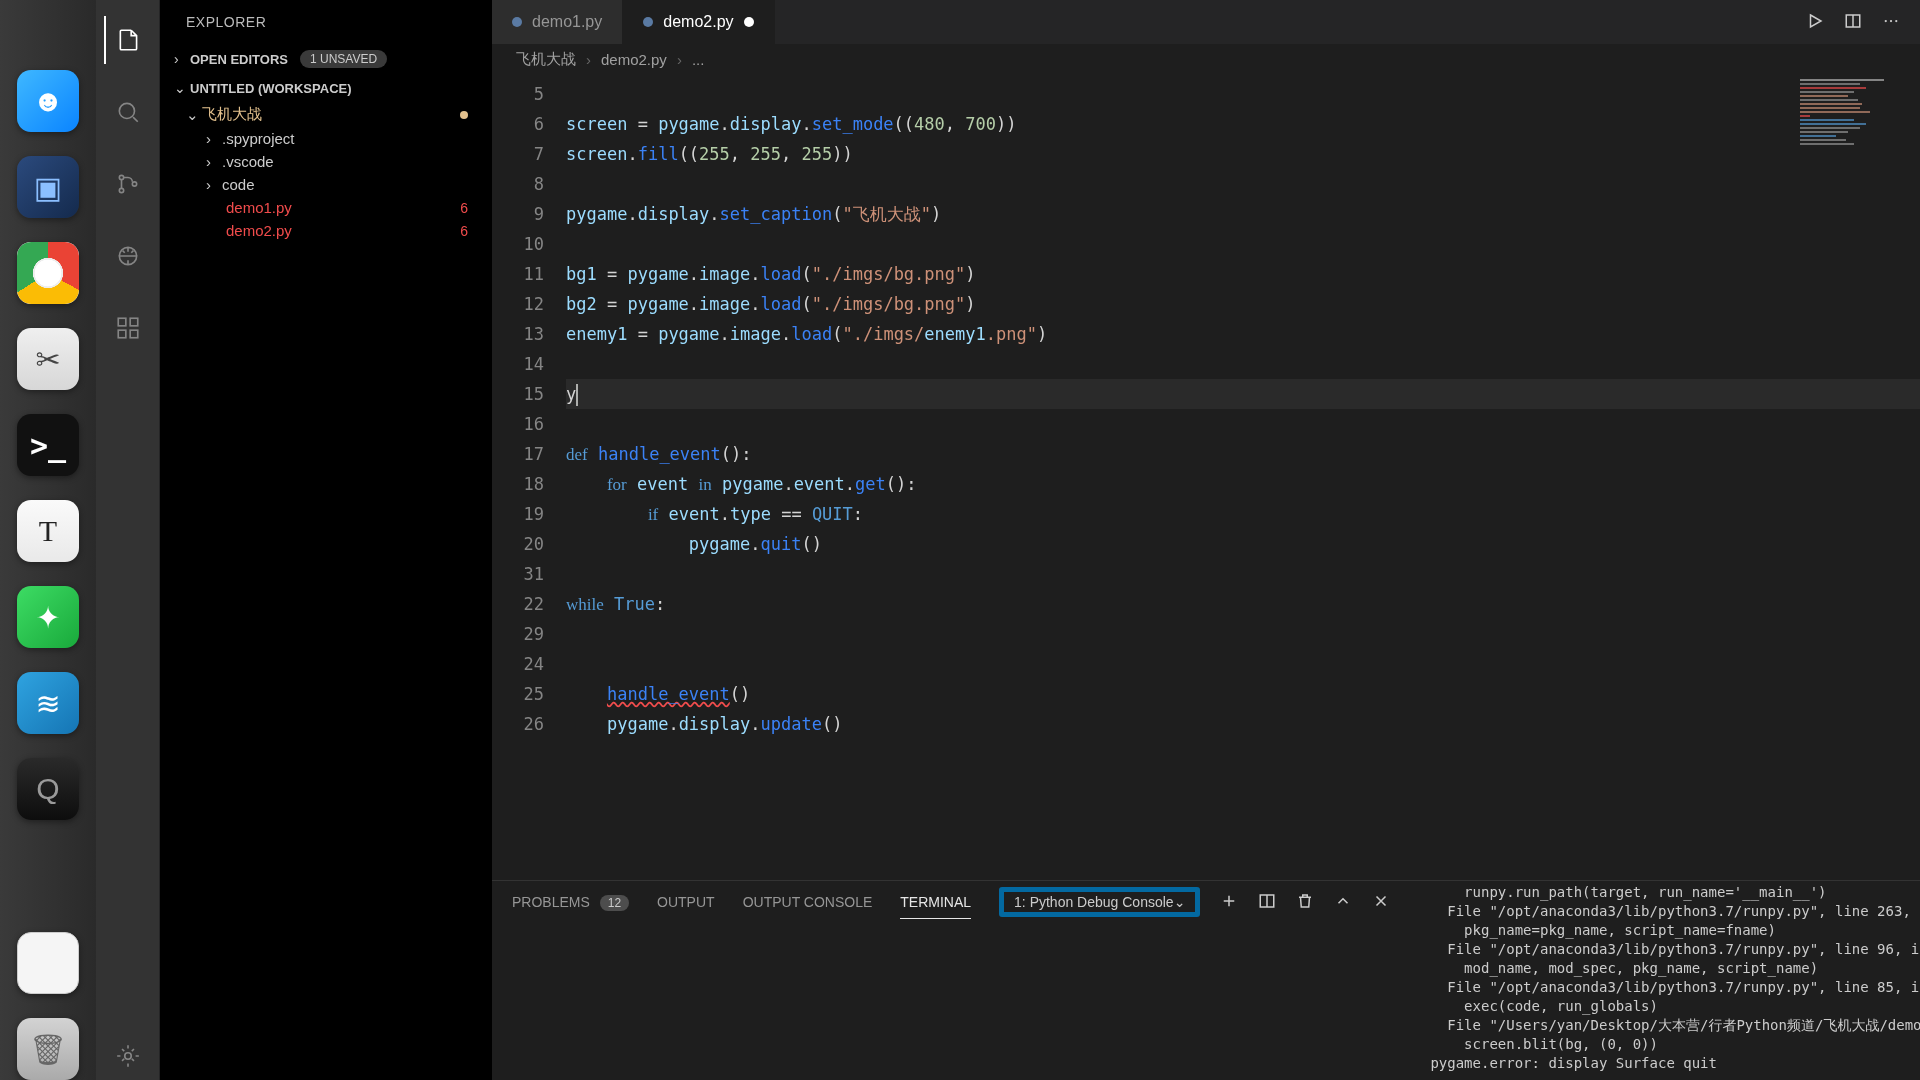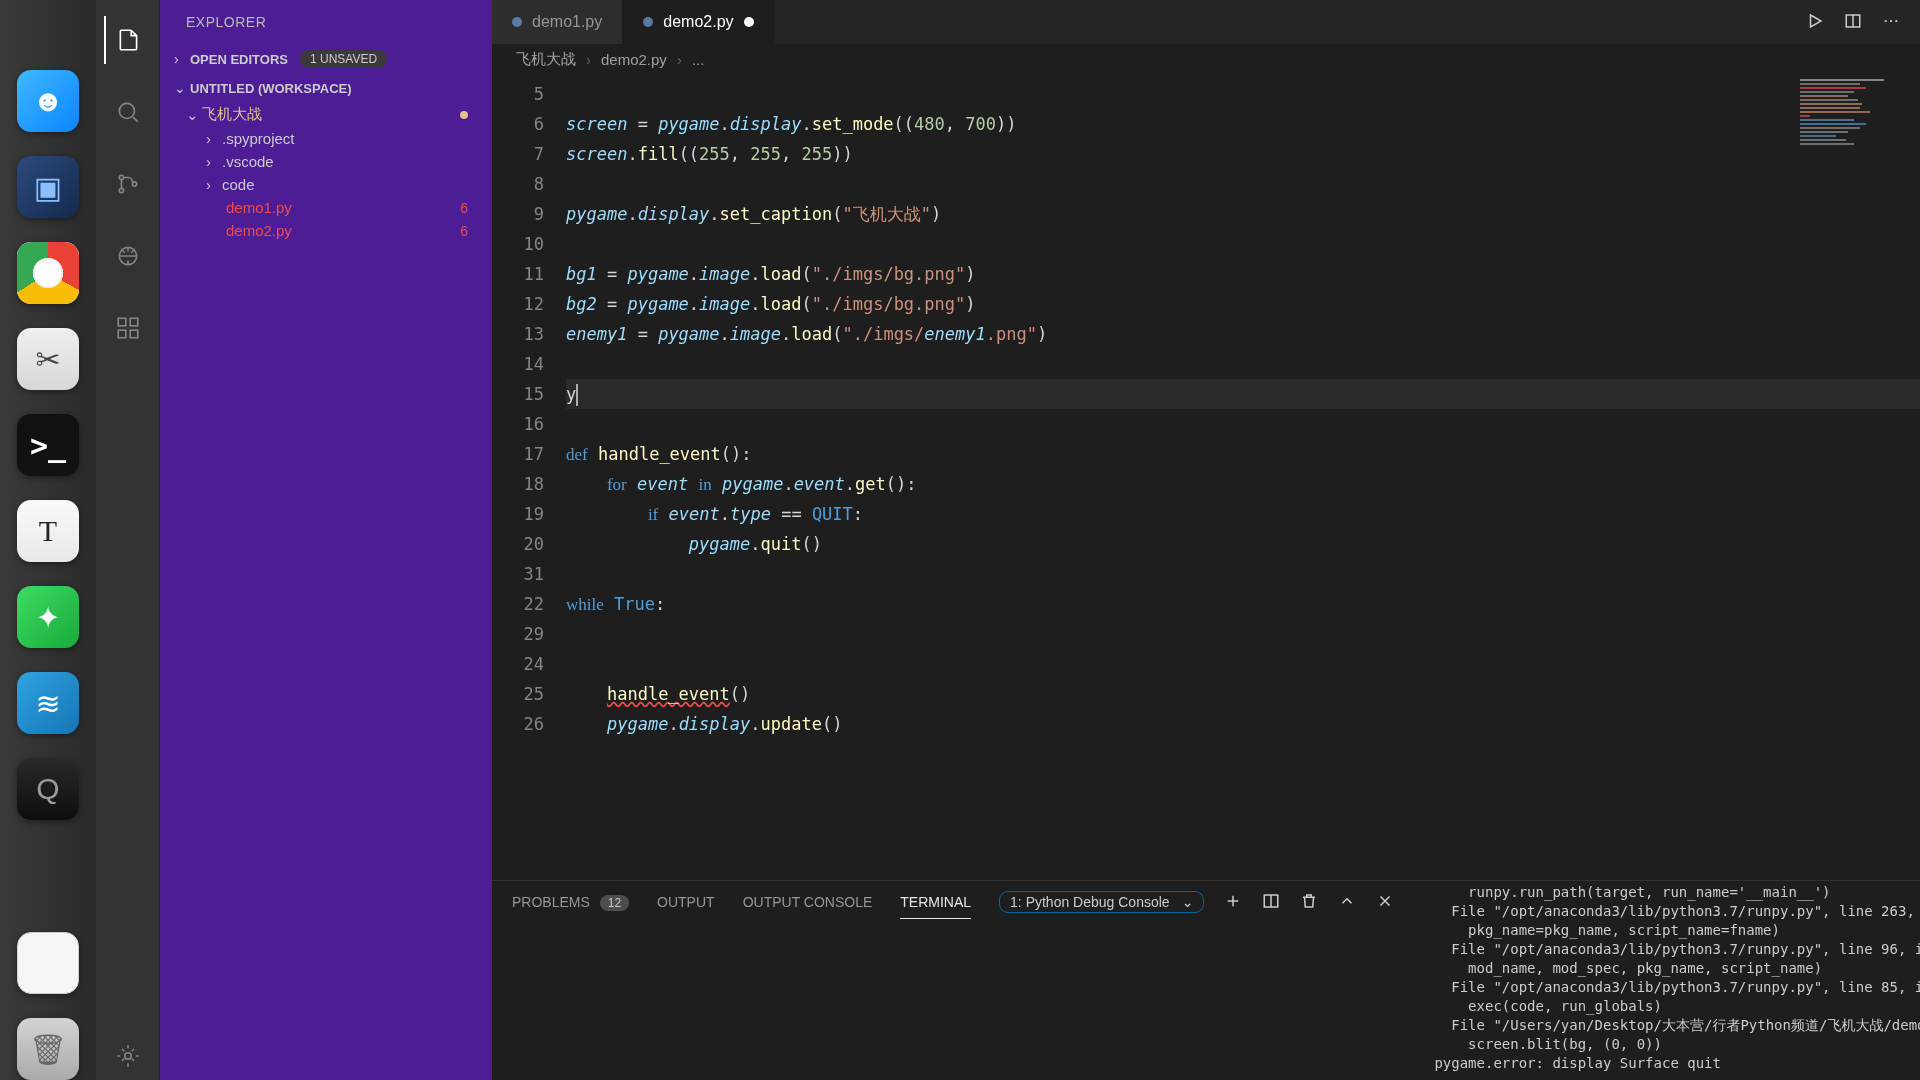"EXPLORER" .sidebar { background: #4c1d95 -> #000000 }
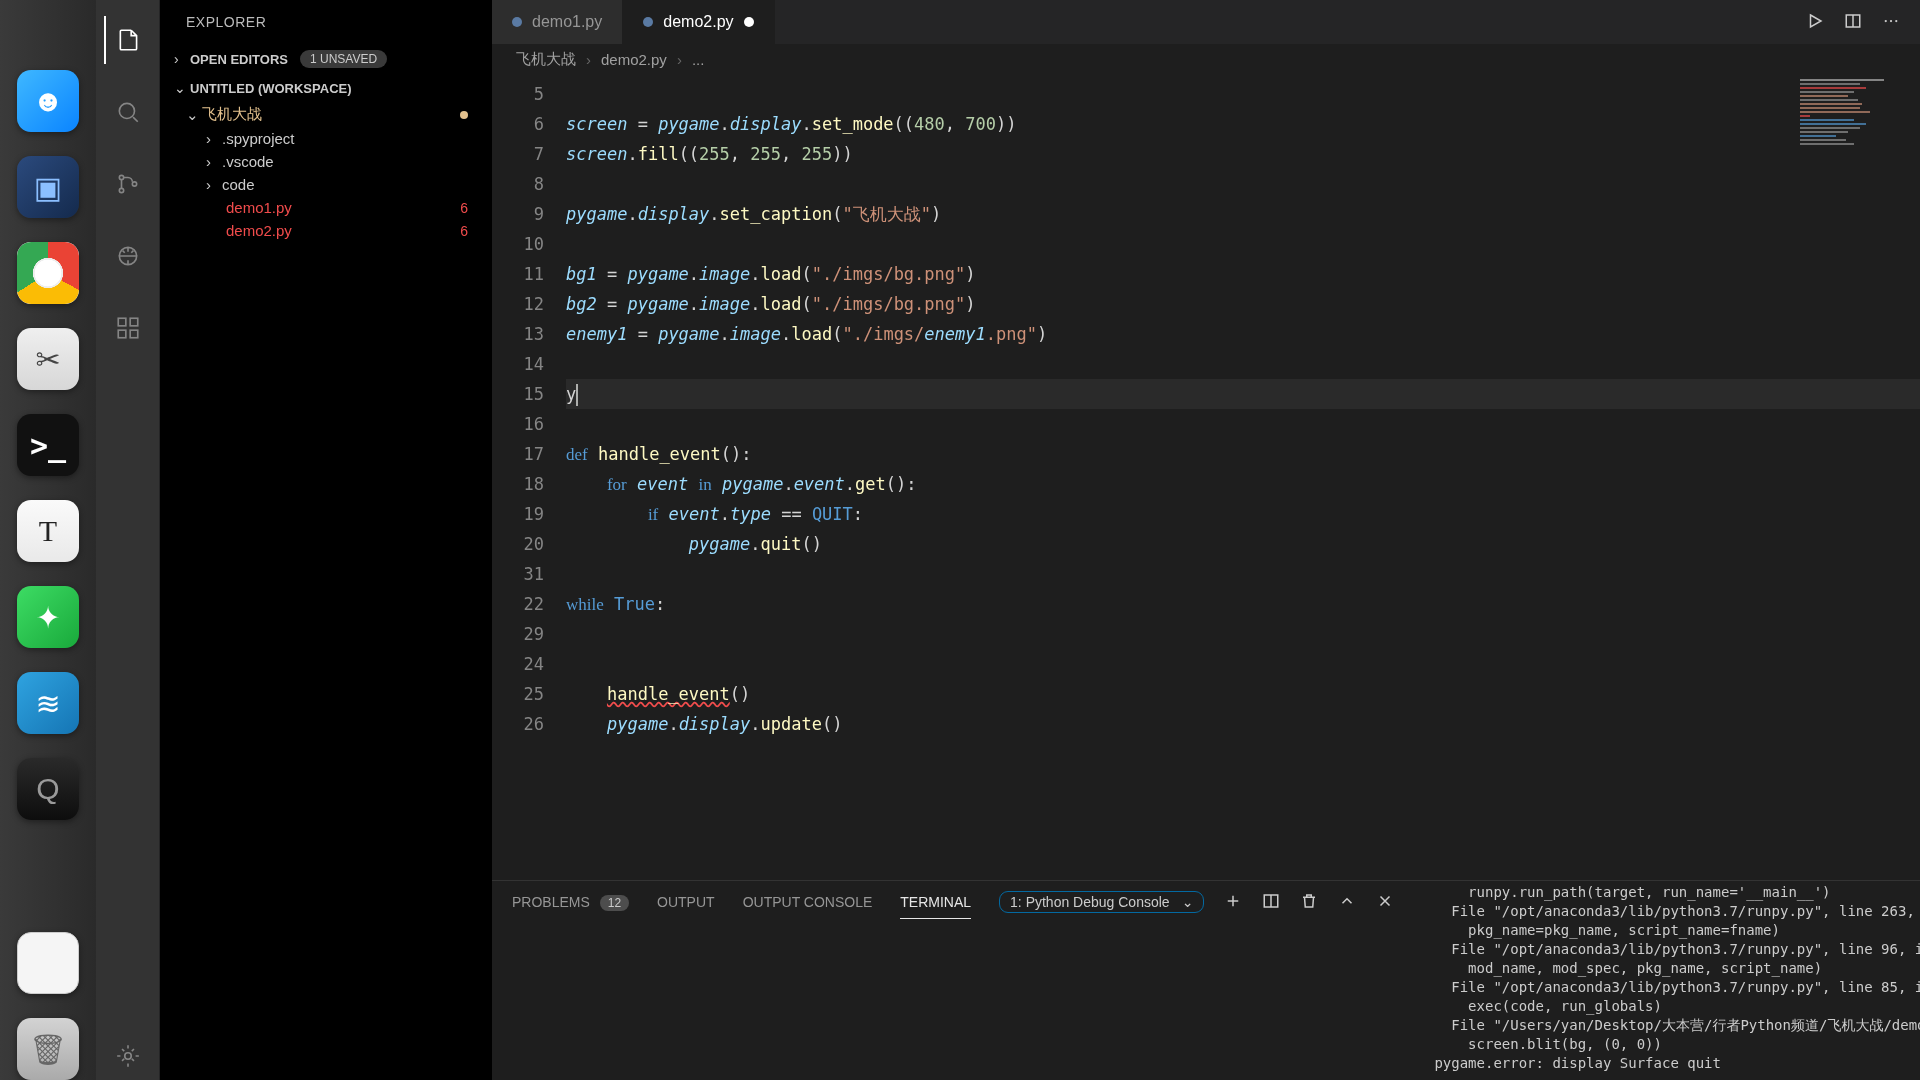"screen" .tk-var { font-style: italic -> none }
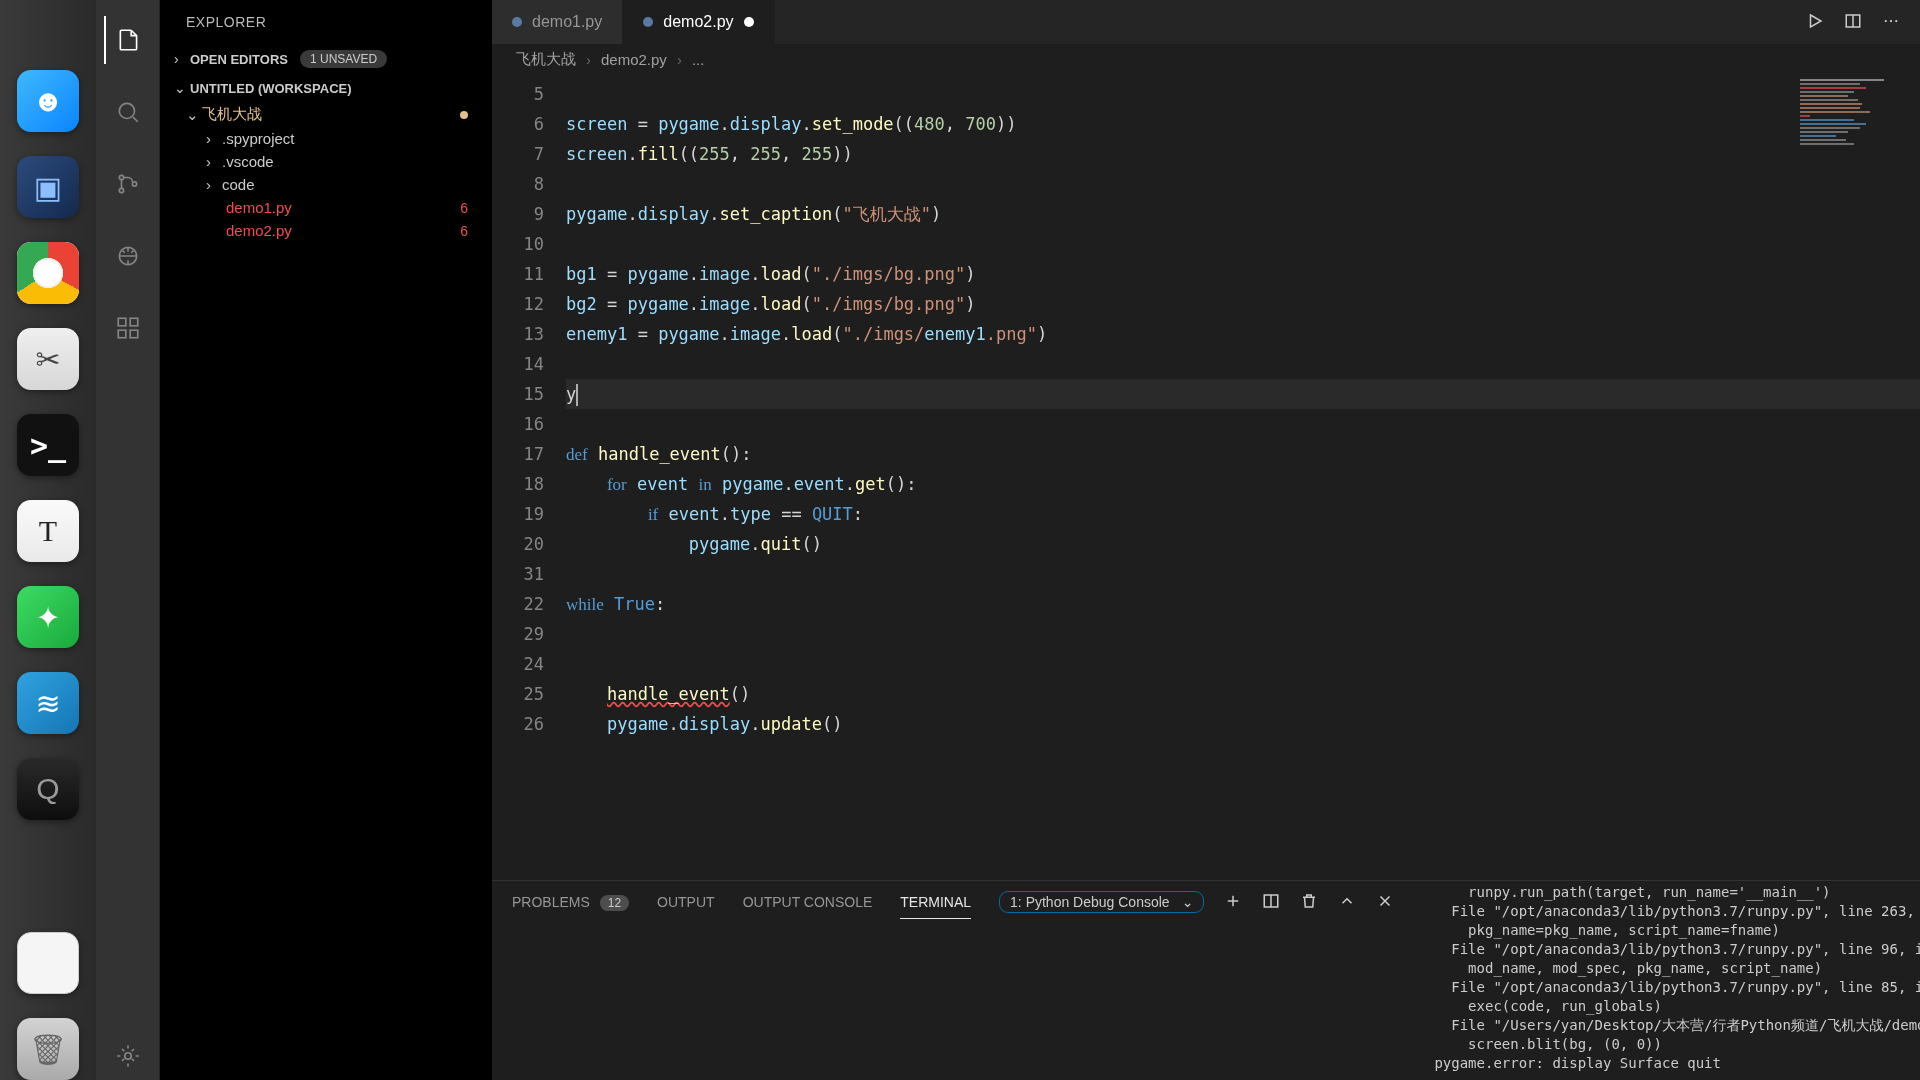"set_mode" .tk-fn { color: #fef9c3 -> #3b82f6 }
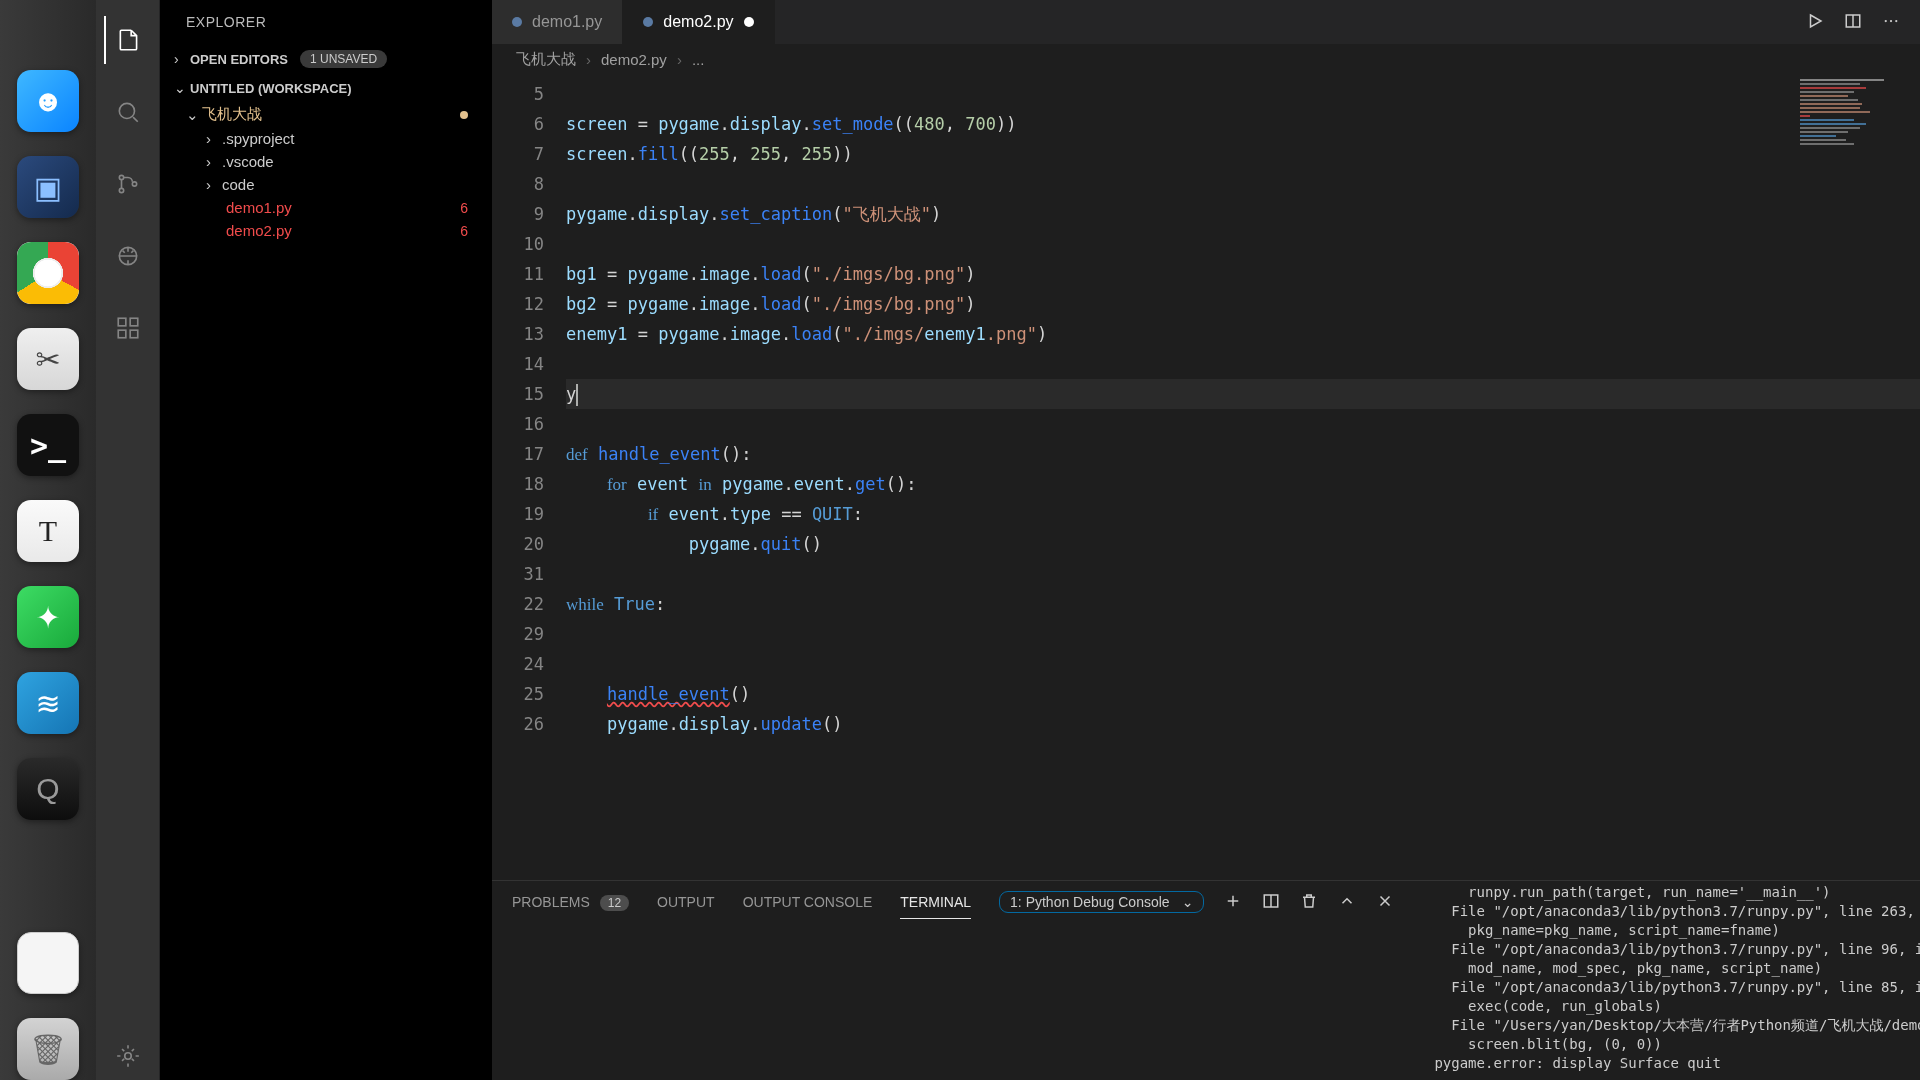"1: Python Debug Console" .panel-dropdown { border: 1px solid #0369a1 -> 5px solid #0369a1; border-radius: 9px -> 3px; gap: 12px -> none }
